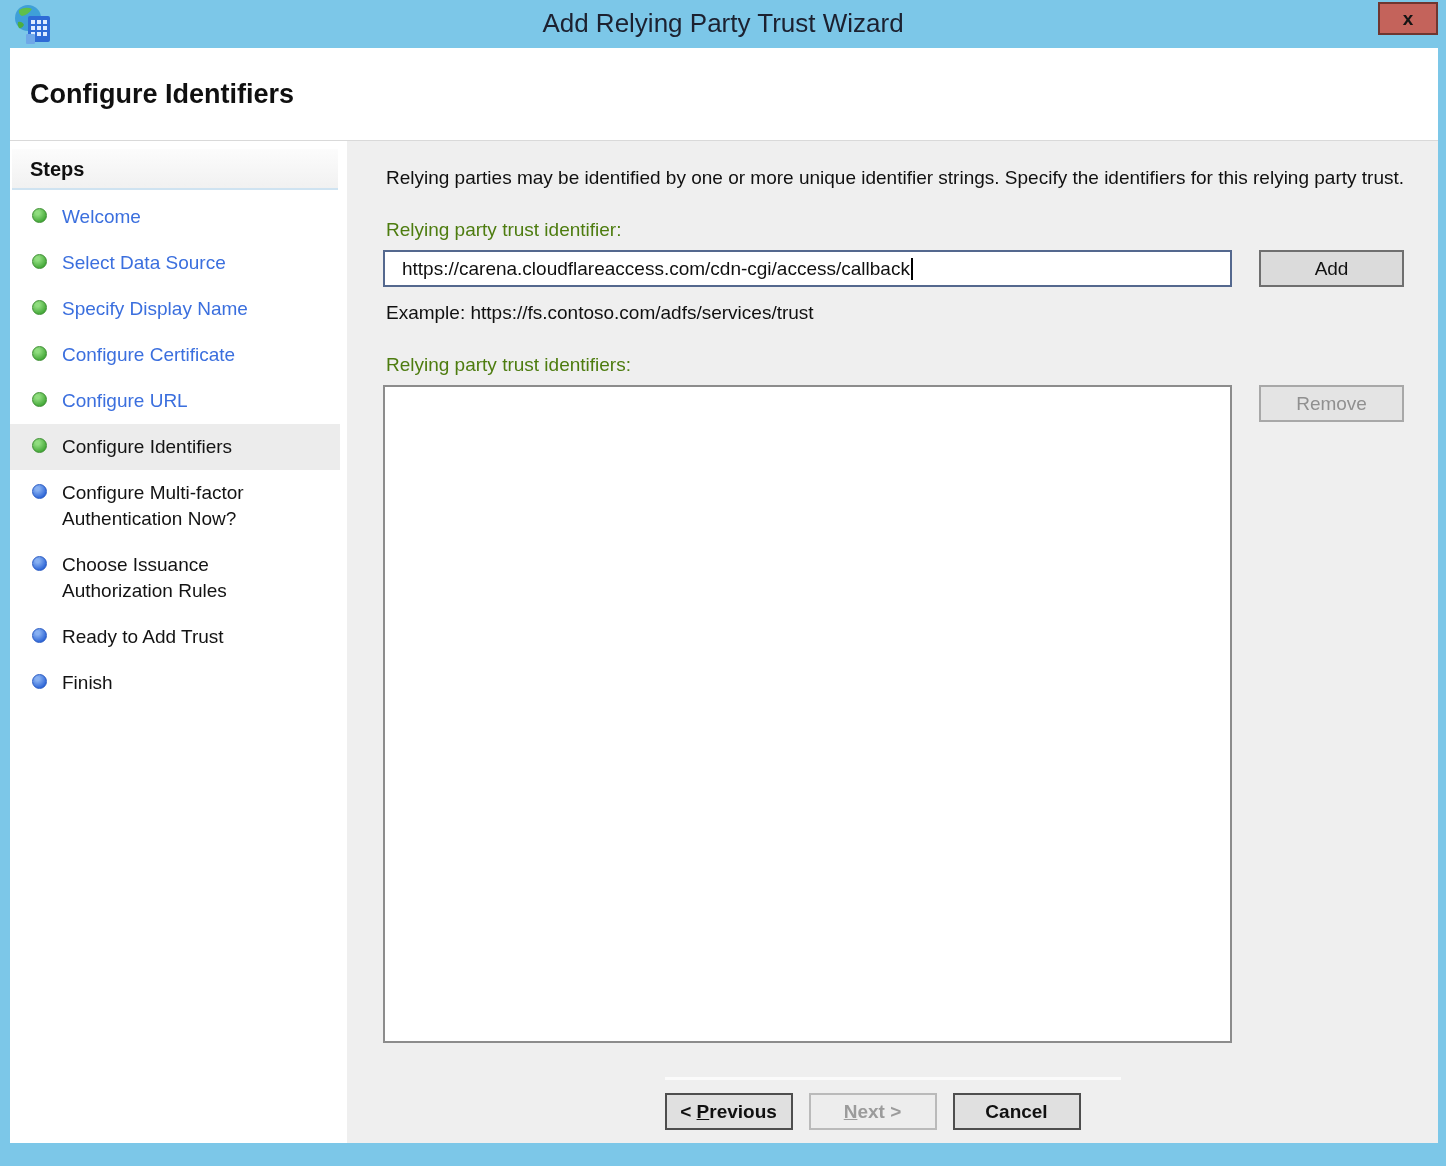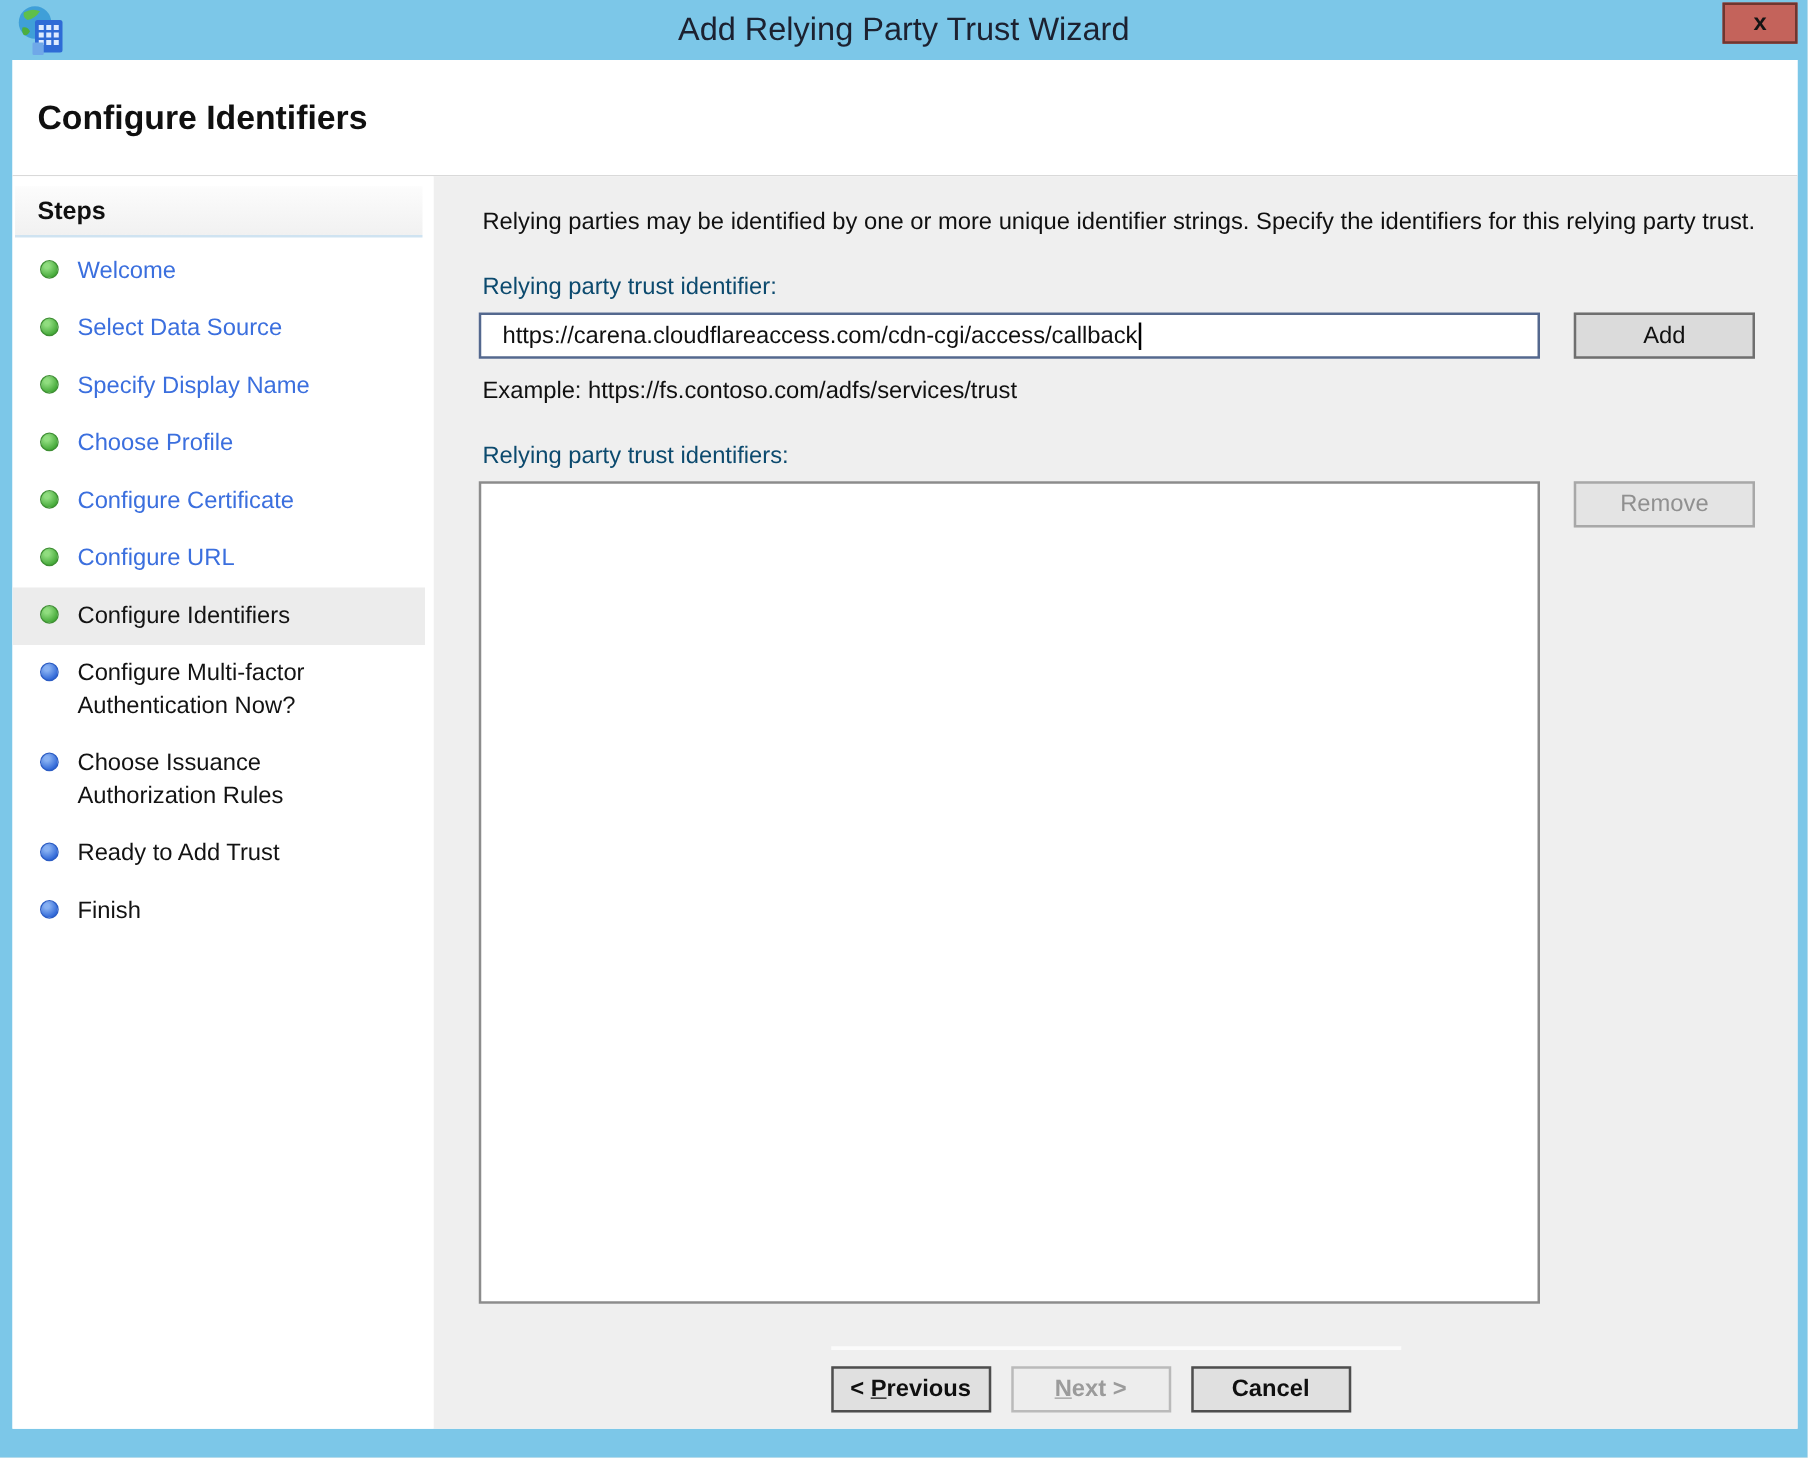"Relying party trust identifier:" .fld-label { color: #0c4a6e -> #4d7c0f }
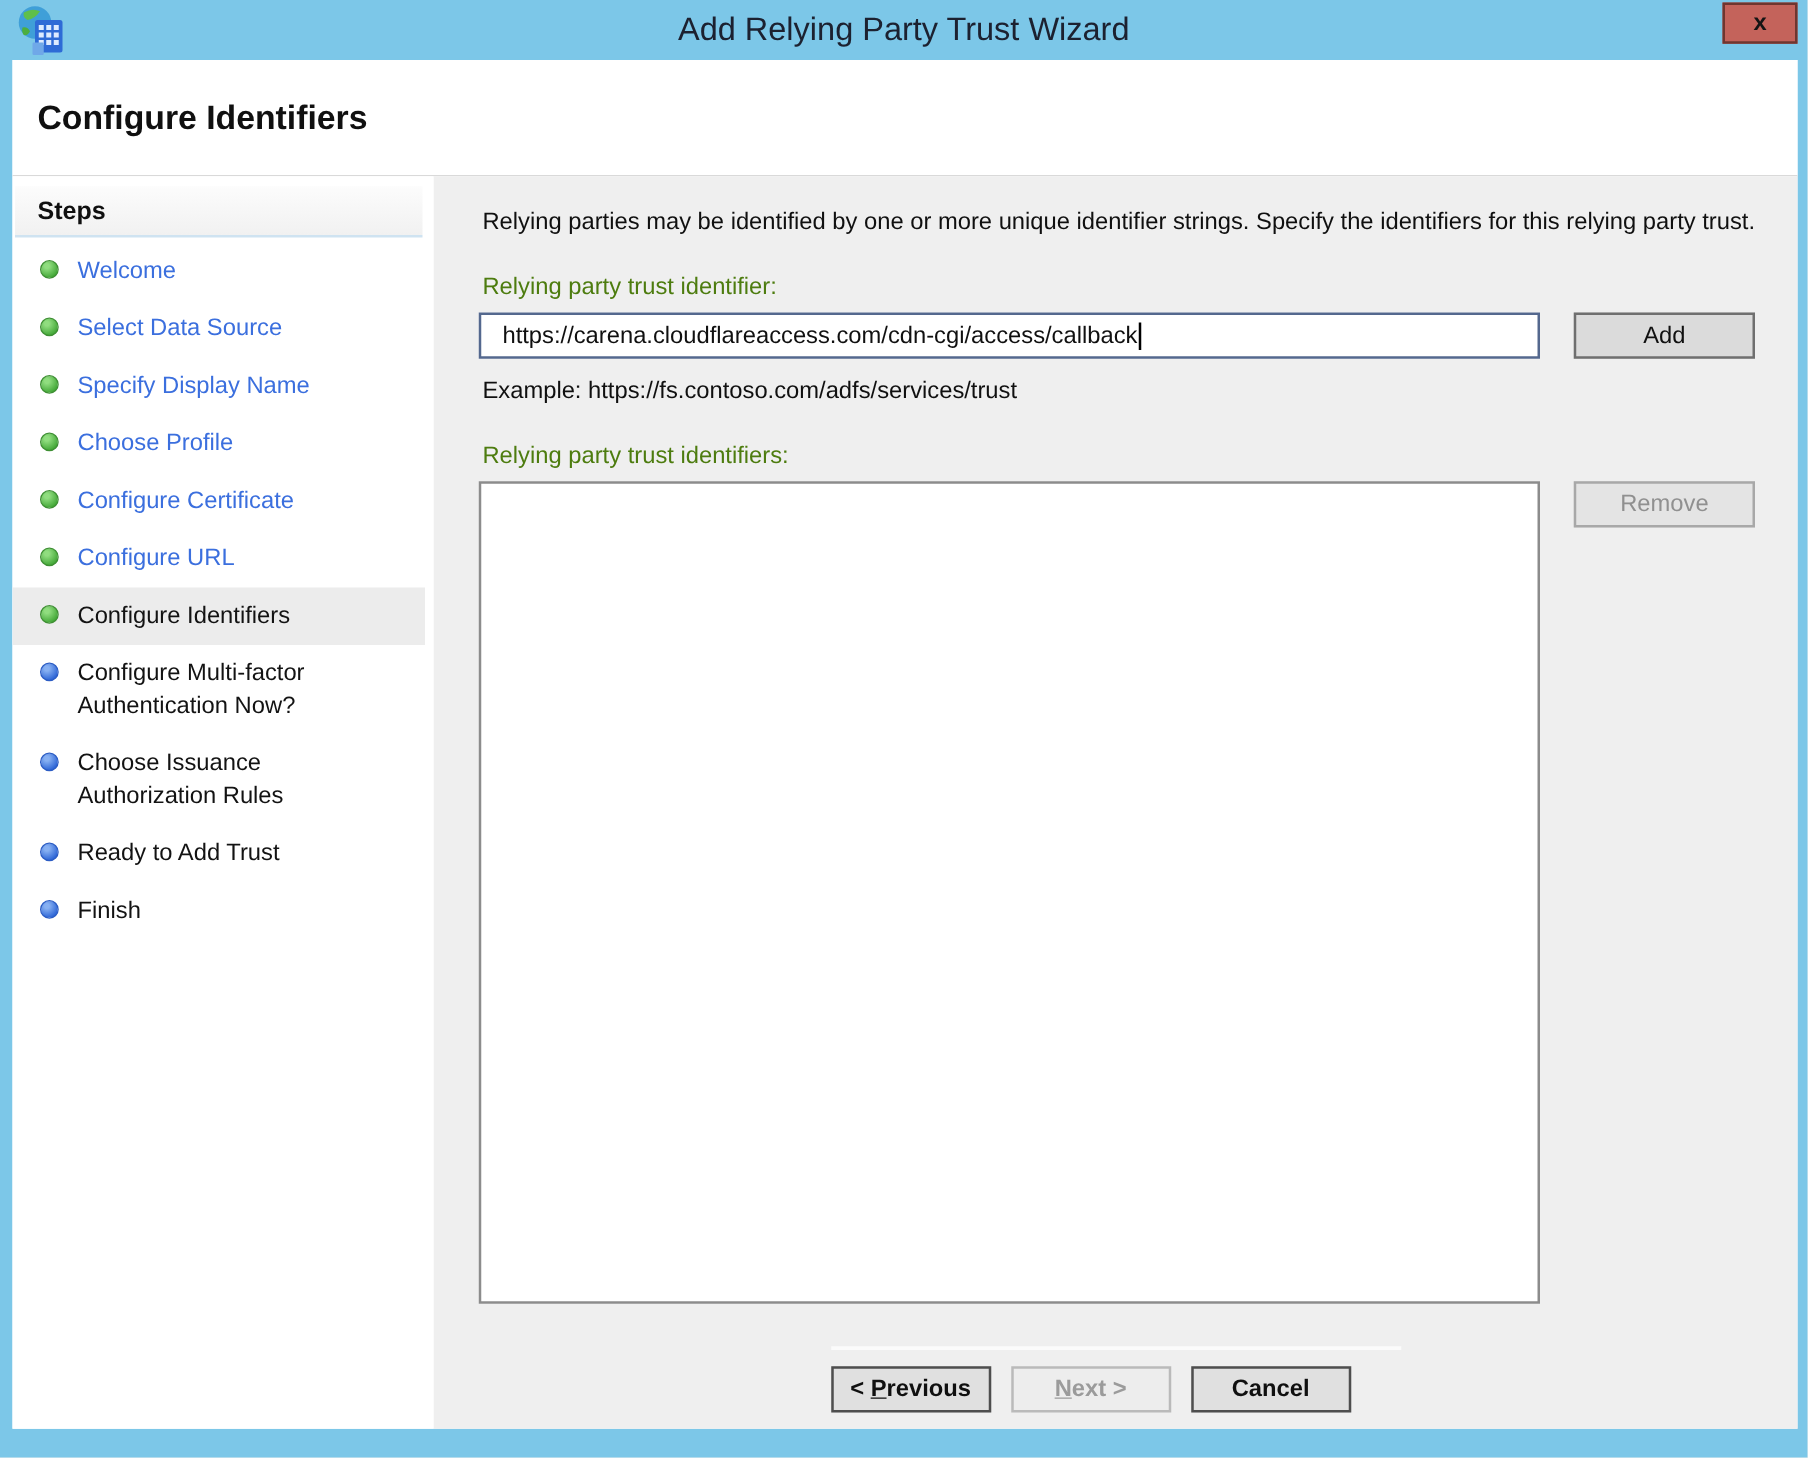"Choose Profile" div.step { html: <div> <span></span> <span>Choose Profile</span> </div> -> none }
